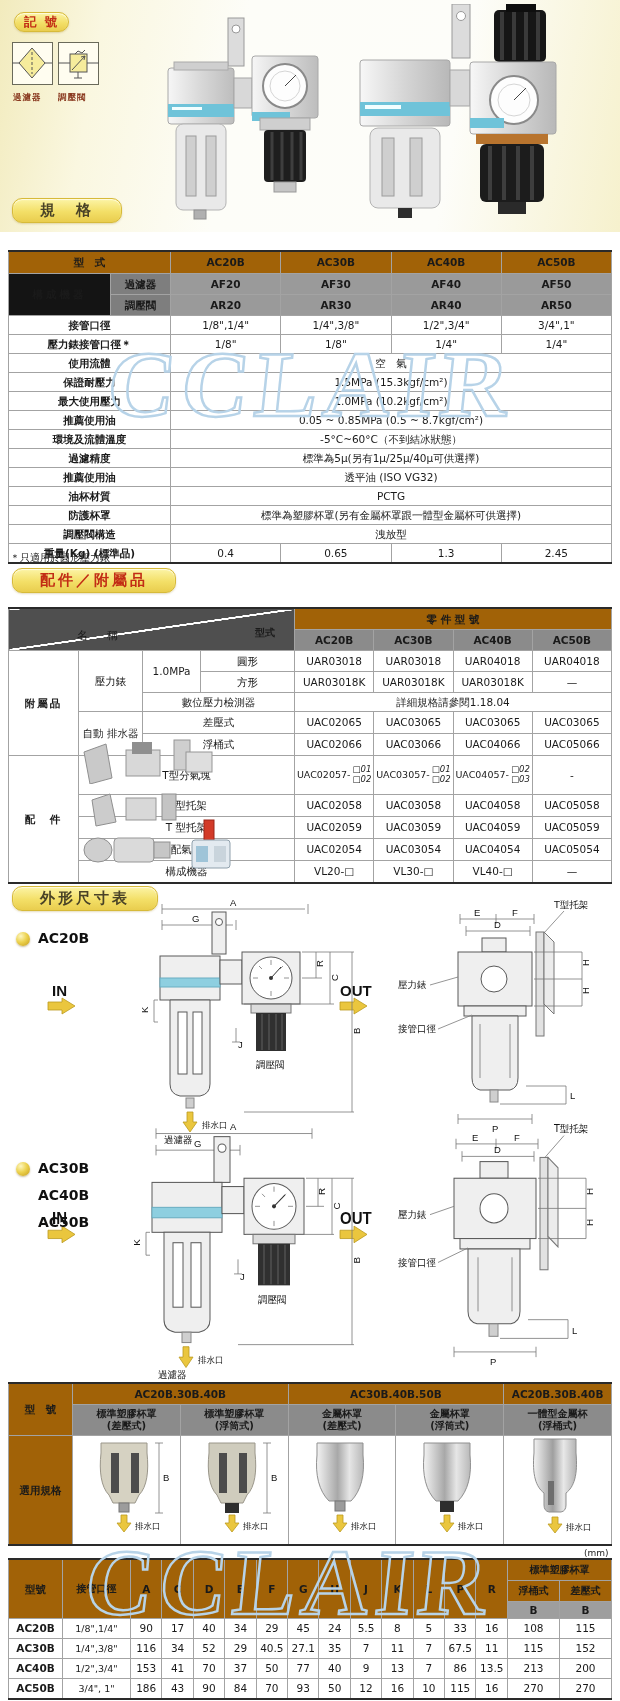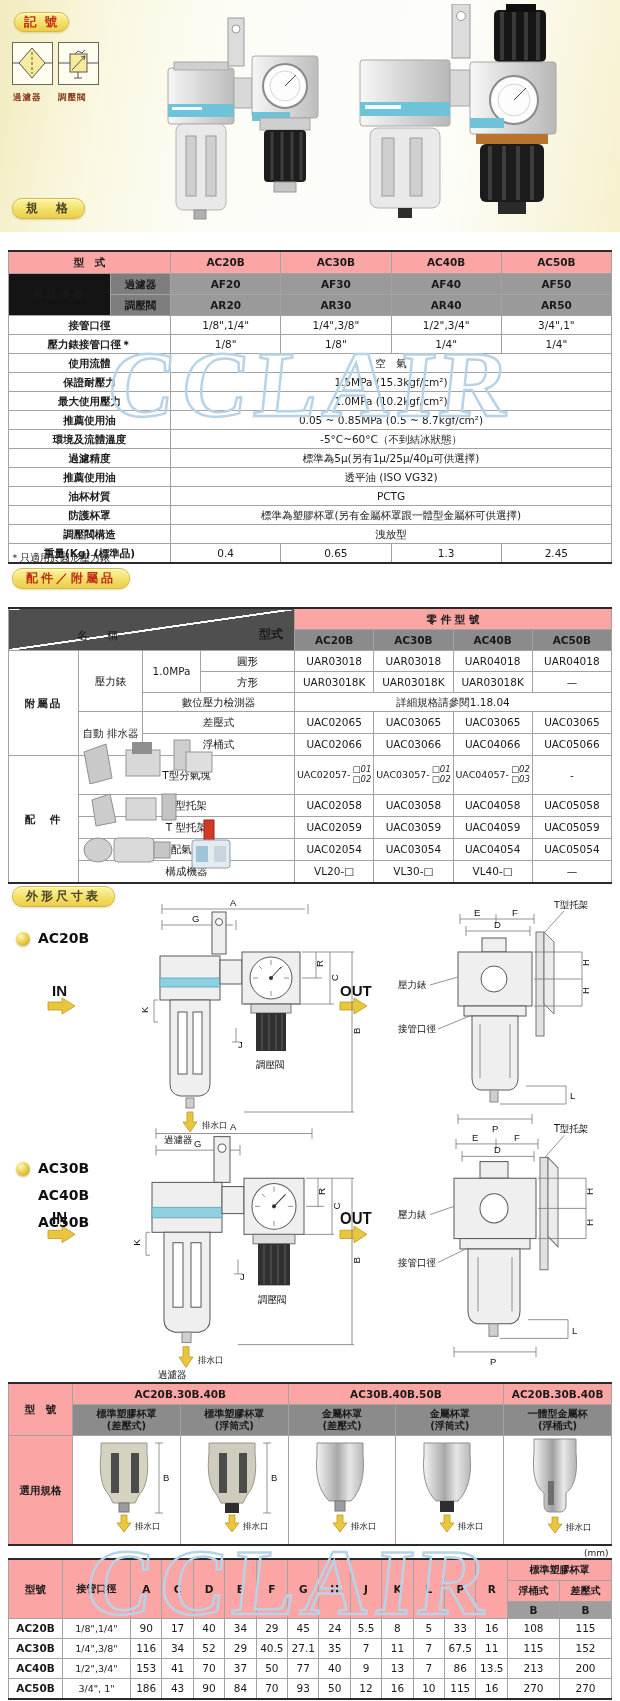"規 格" .badge { font-size: 12px -> 15px; padding: 2px 13px -> 2px 27px }
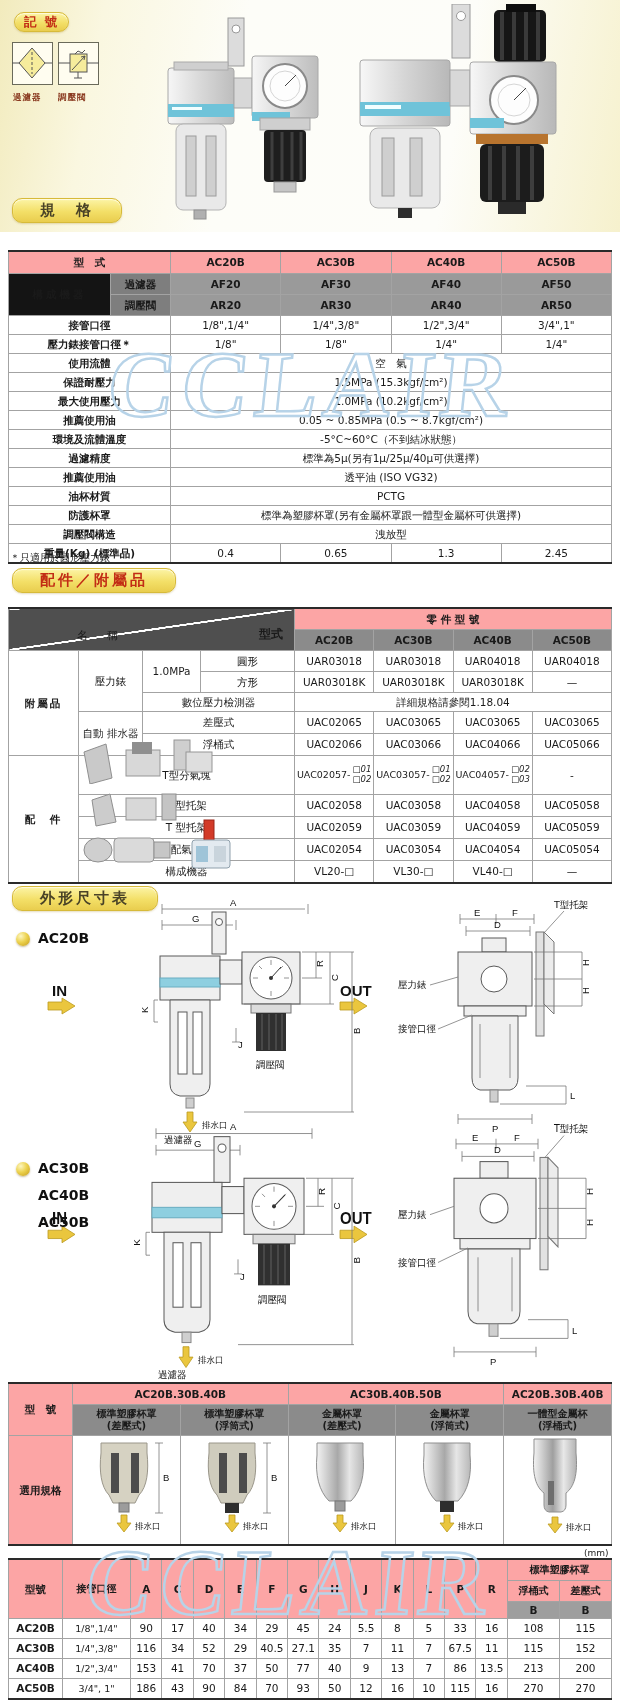"型 式" td.hd { background: #fca5a5 -> #a16207 }
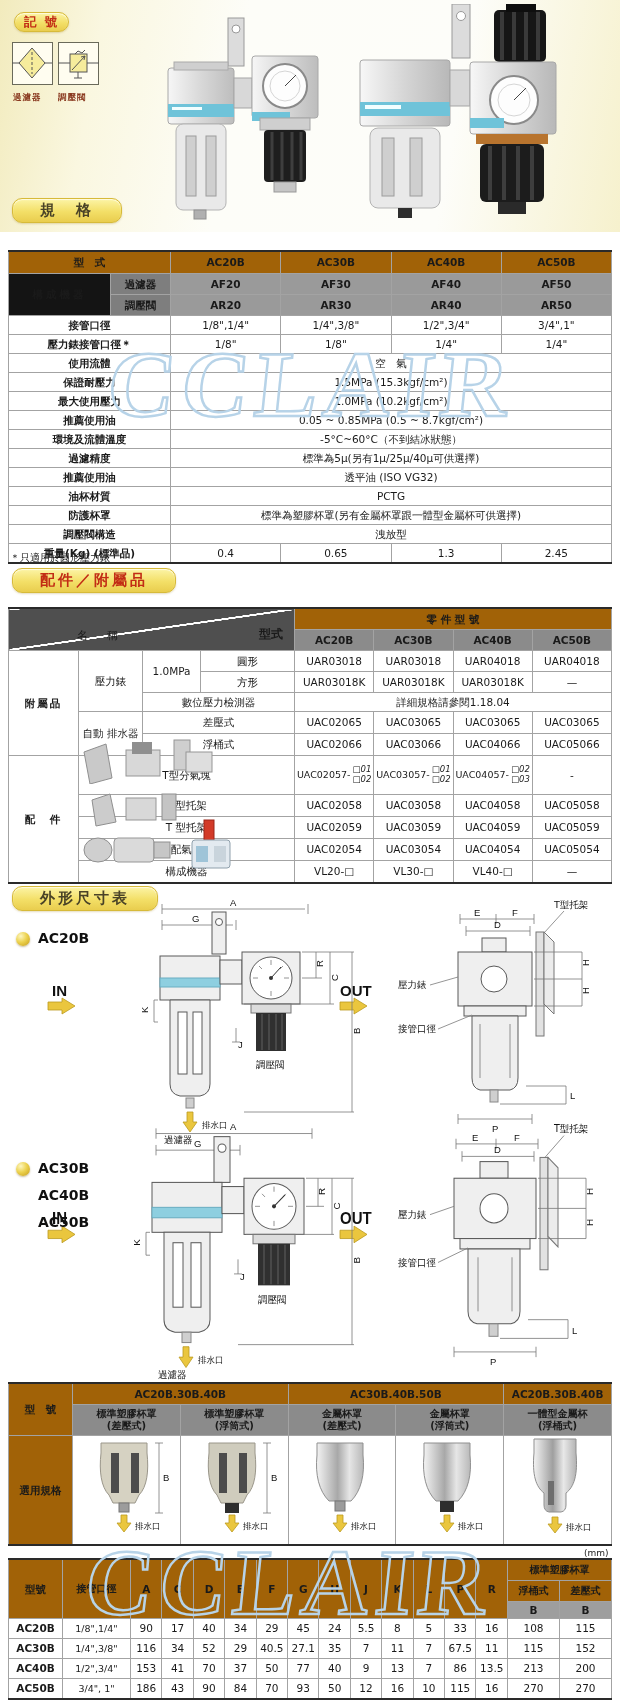"型式" .diag .nm2 { font-size: 12px -> 10px; right: 11px -> 19px }
